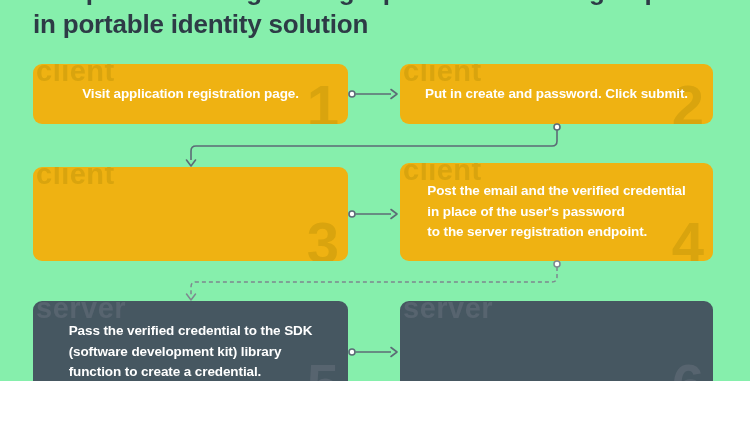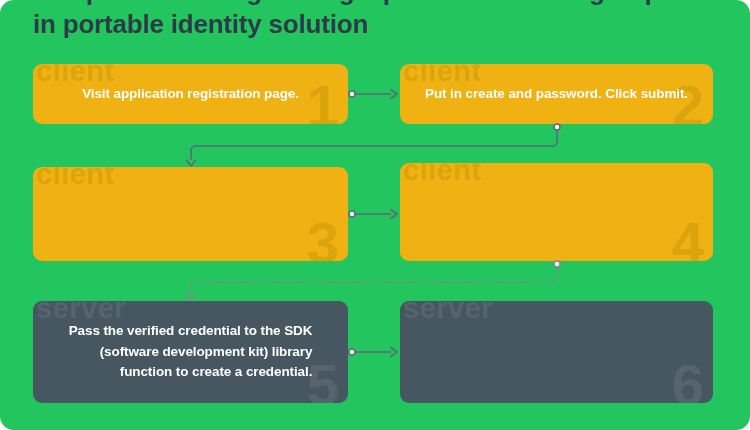"in portable identity solution" #canvas { background: #22c55e -> #86efac; border-radius: 14px -> none; height: 430px -> 381px }
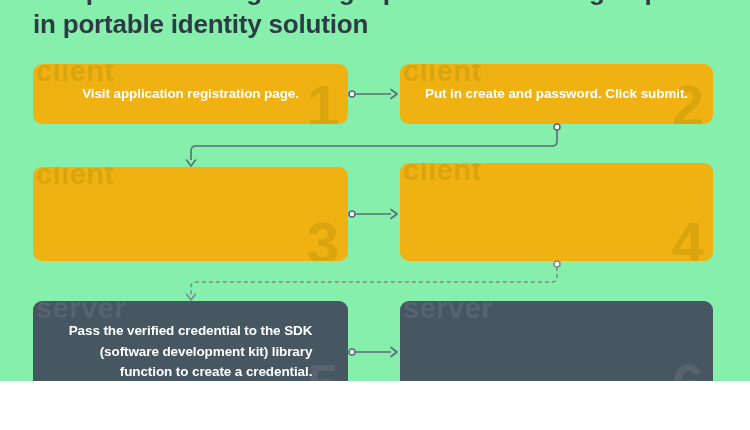"Visit application registration page." .box .step-text { text-align: right -> left }
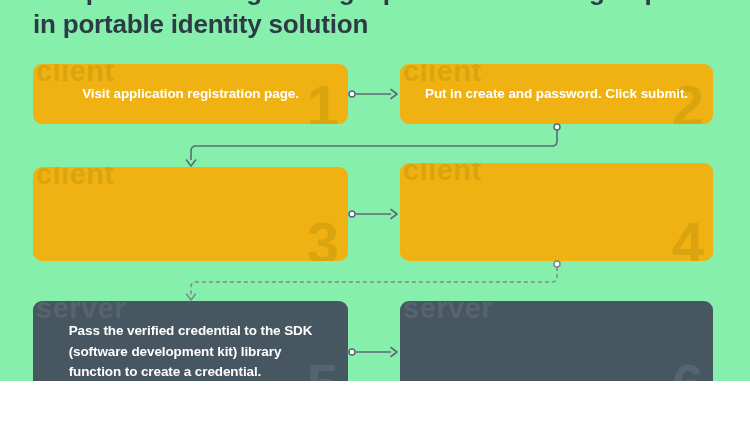"Post the email and the" div.step-text { html: none -> <div>Post the email and the verified credential in place of the user's password to the server registration endpoint.</div> }
